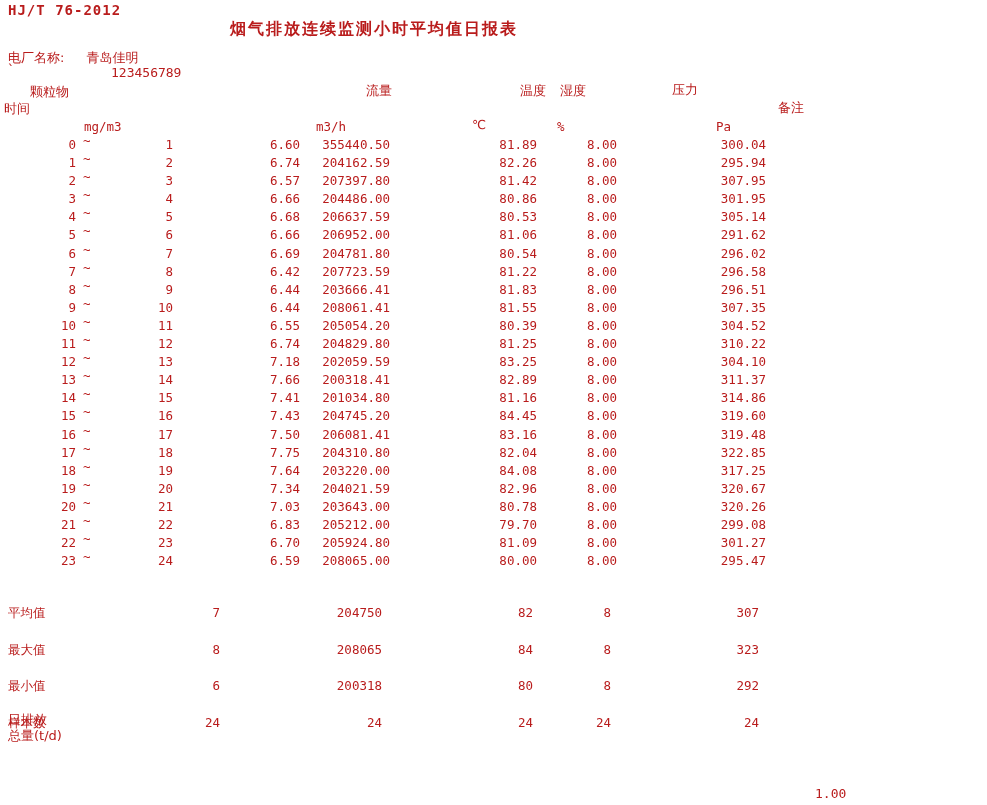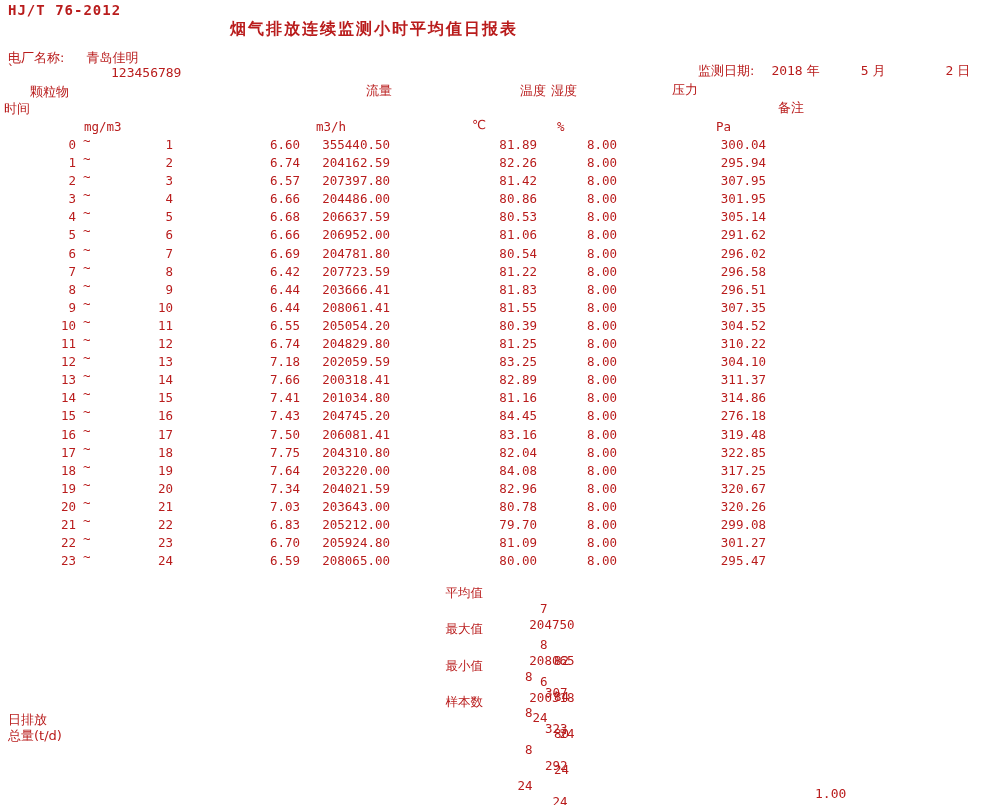"监测日期: 2018 年 5 月" div.abs { html: <div> <span>监测日期:</span><span>2018</span><span>年</span><span>5</span><span>月</span><span>2</span><span>日</span> </div> -> none }
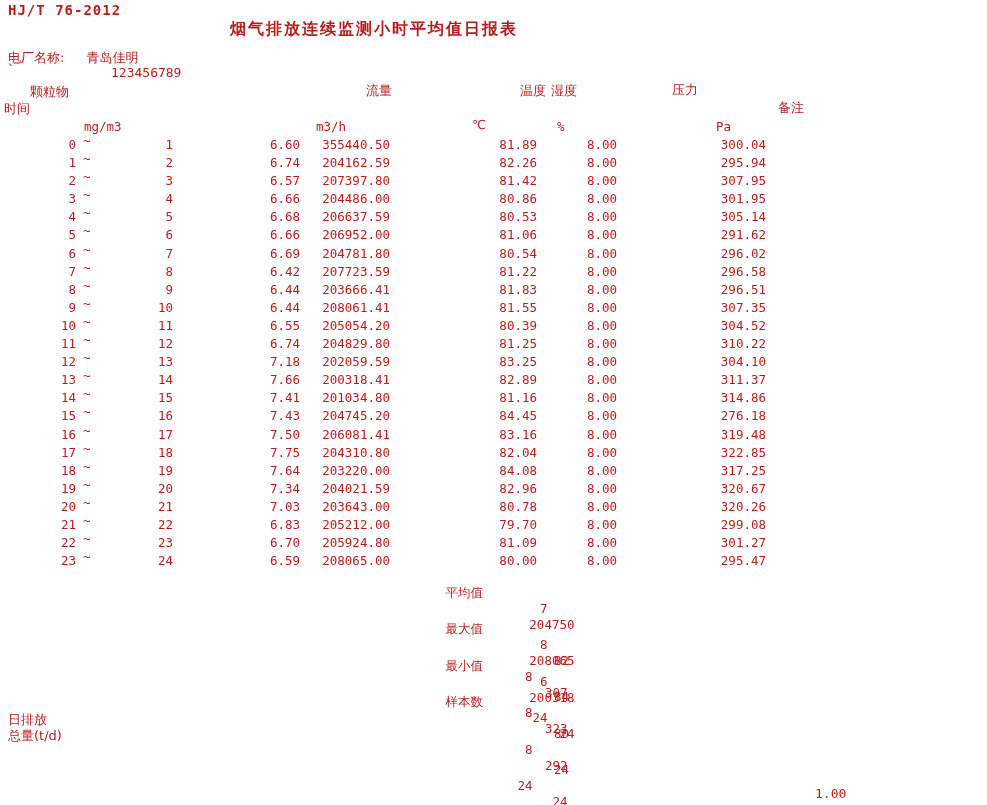"湿度" .col-temp-hum .hum-lbl { margin-left: 5px -> 14px }
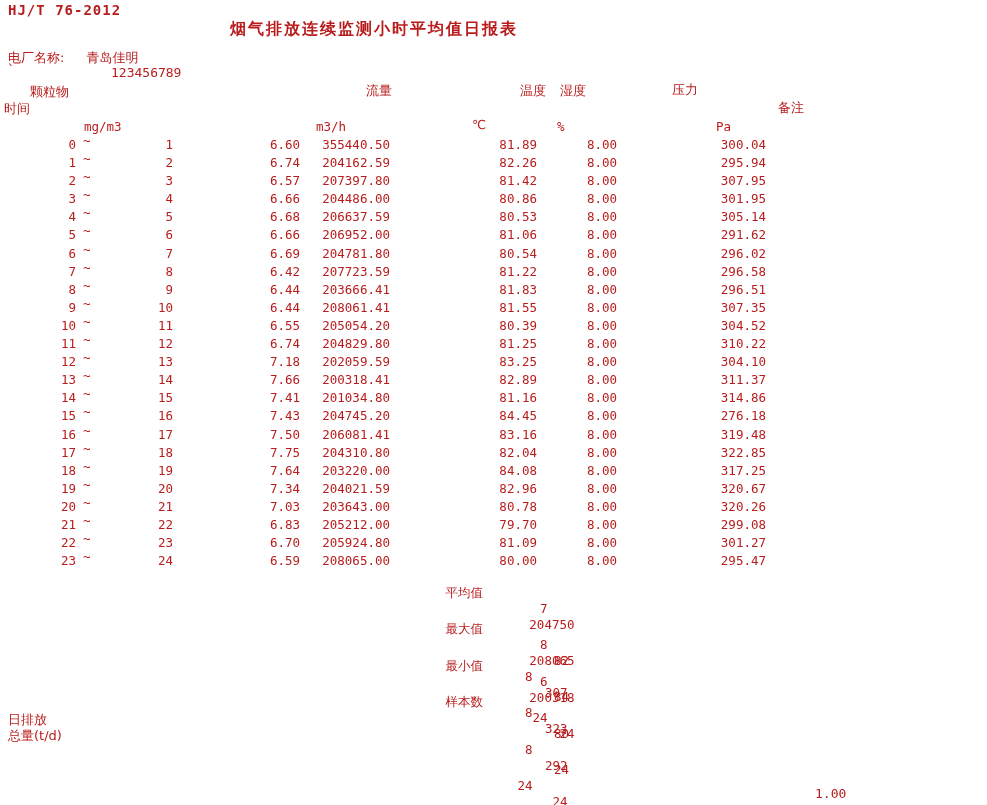"276.18" span.cell { text: 276.18 -> 319.60 }
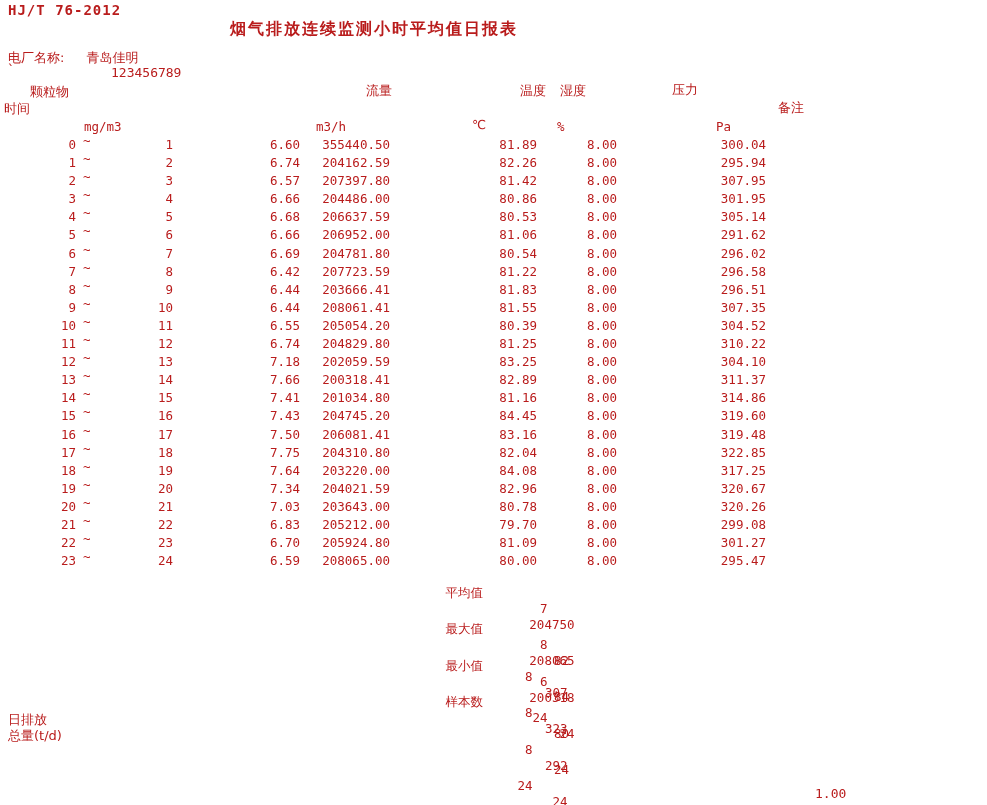"平均值" .srow { align-items: center -> flex-end; flex-direction: column -> none }
